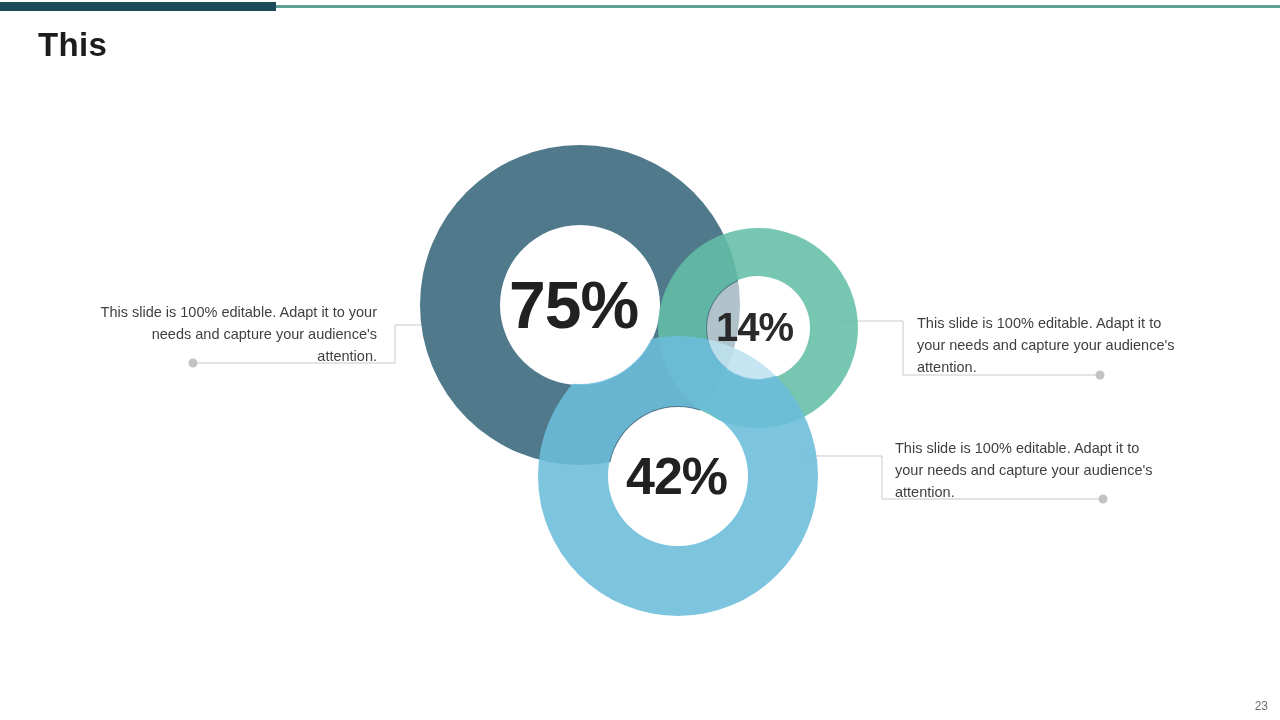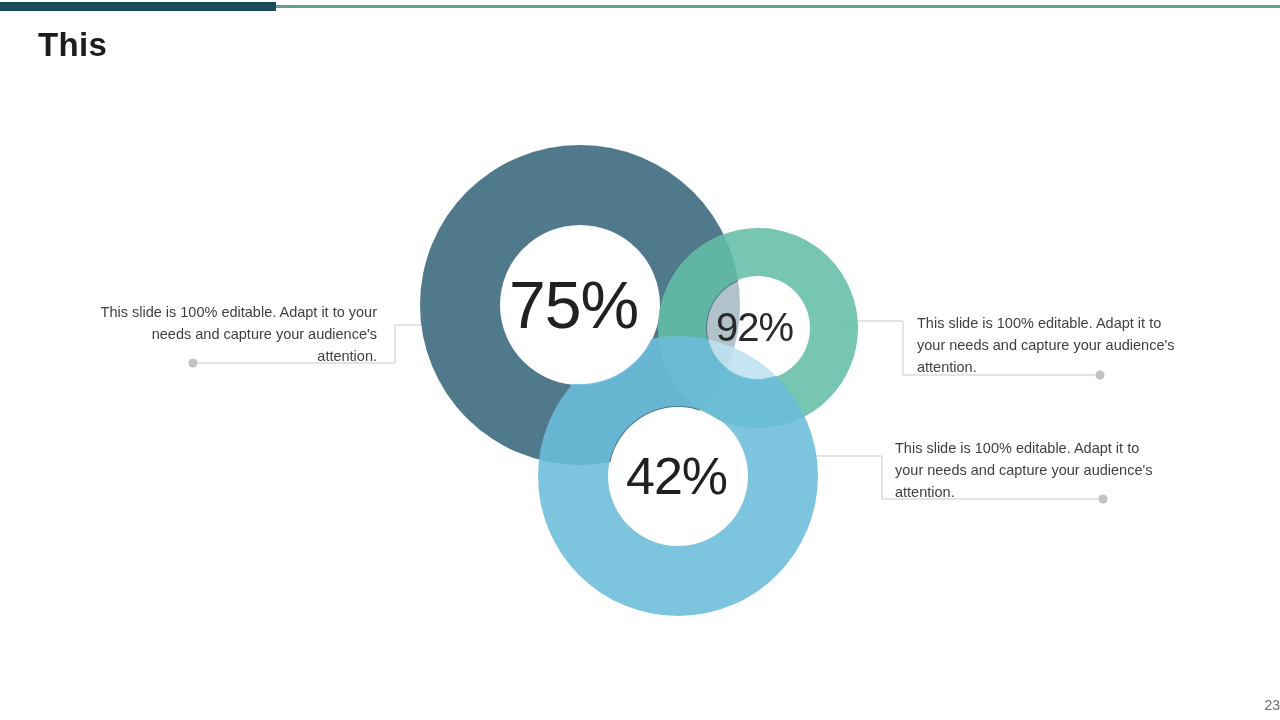"75%" .pct-label { font-weight: normal -> bold }
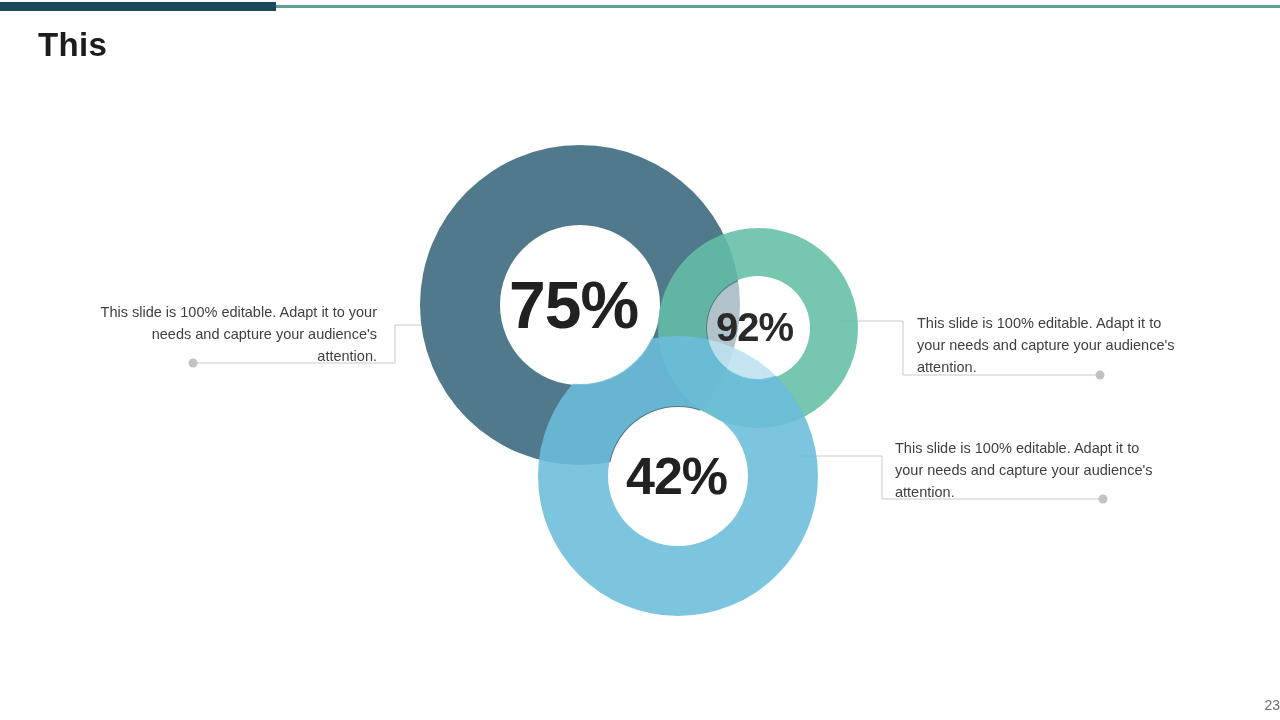"92%" div.pct-label { text: 92% -> 14% }
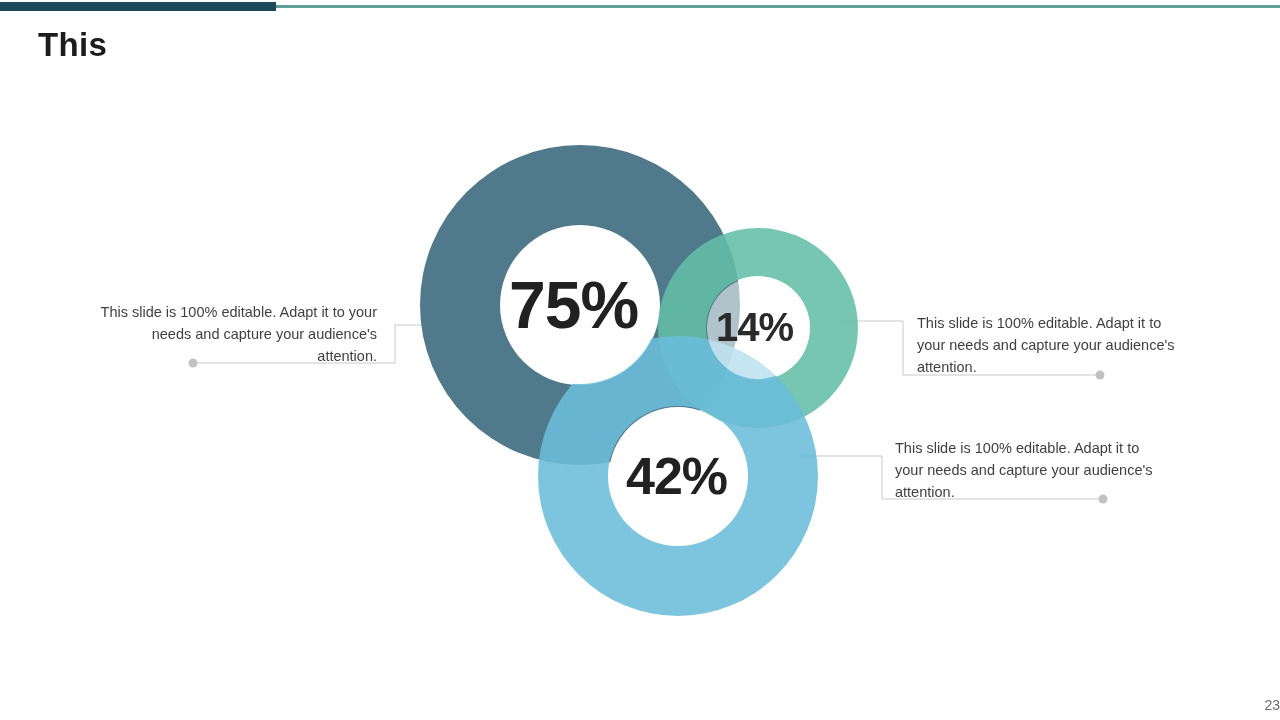"23" #page-number { font-size: 14px -> 12px; right: 0 -> 12px }
